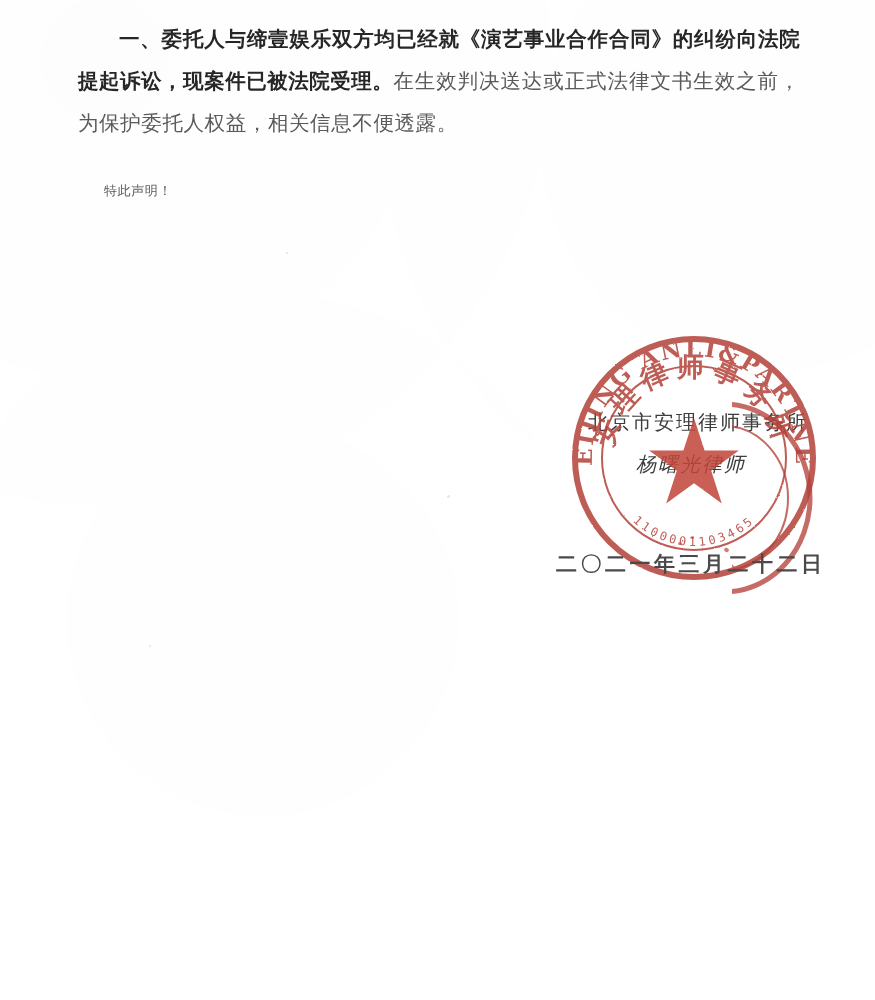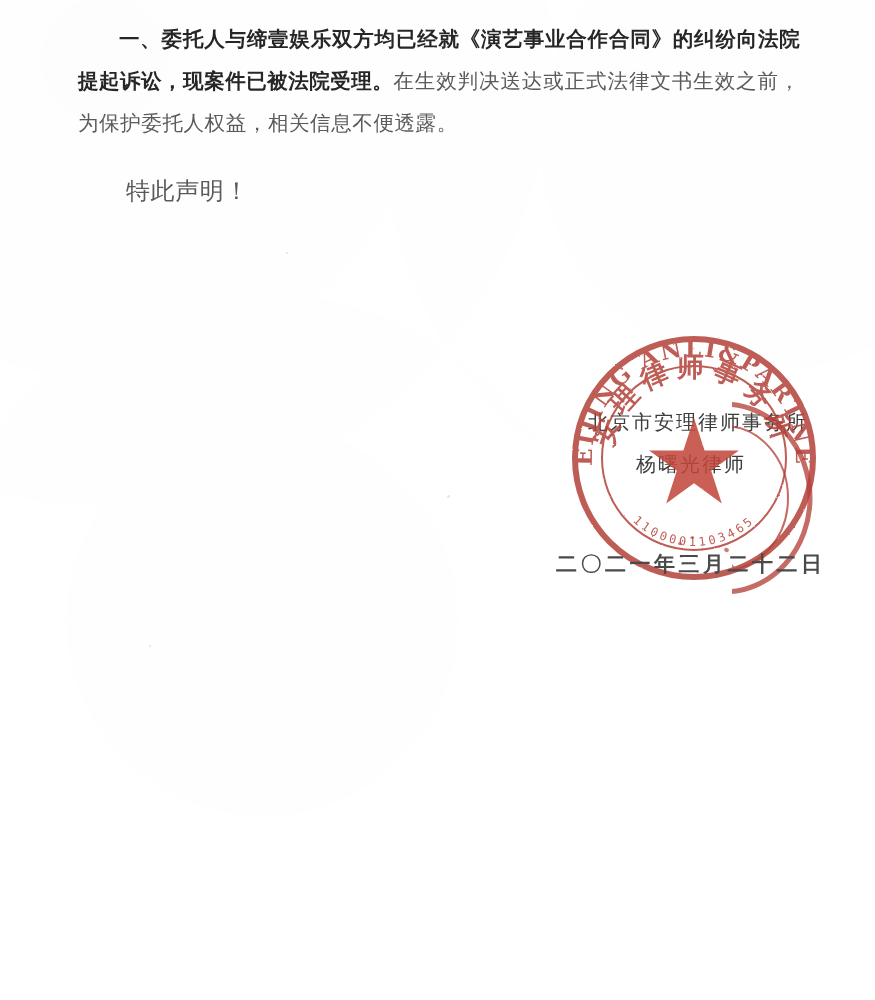"特此声明！" .closing { font-size: 24px -> 13px }
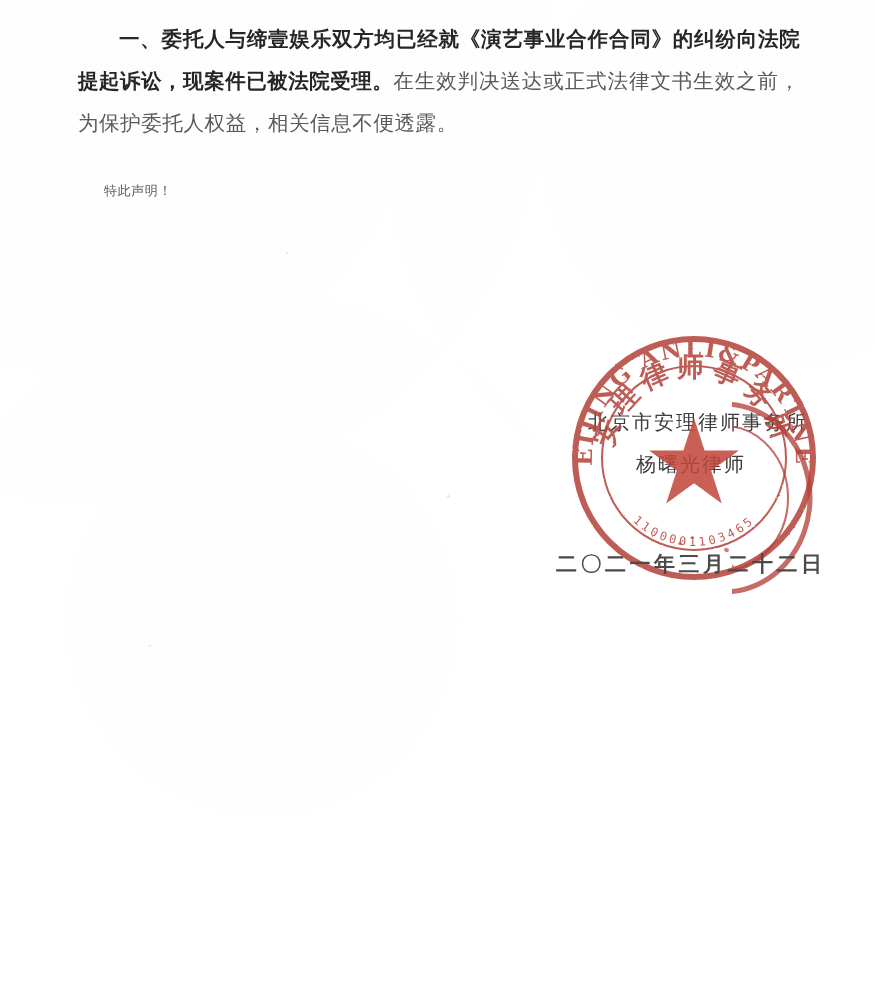"杨曙光律师" .overprint-name { font-style: none -> italic }
